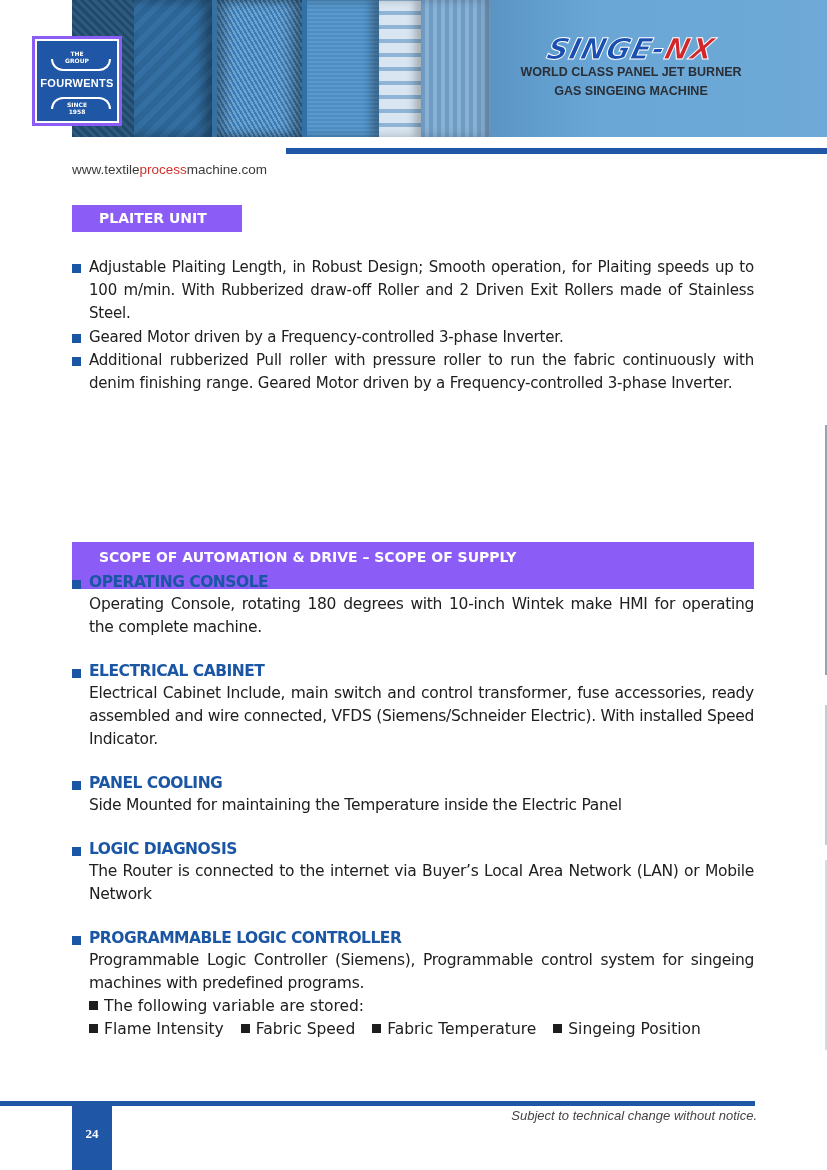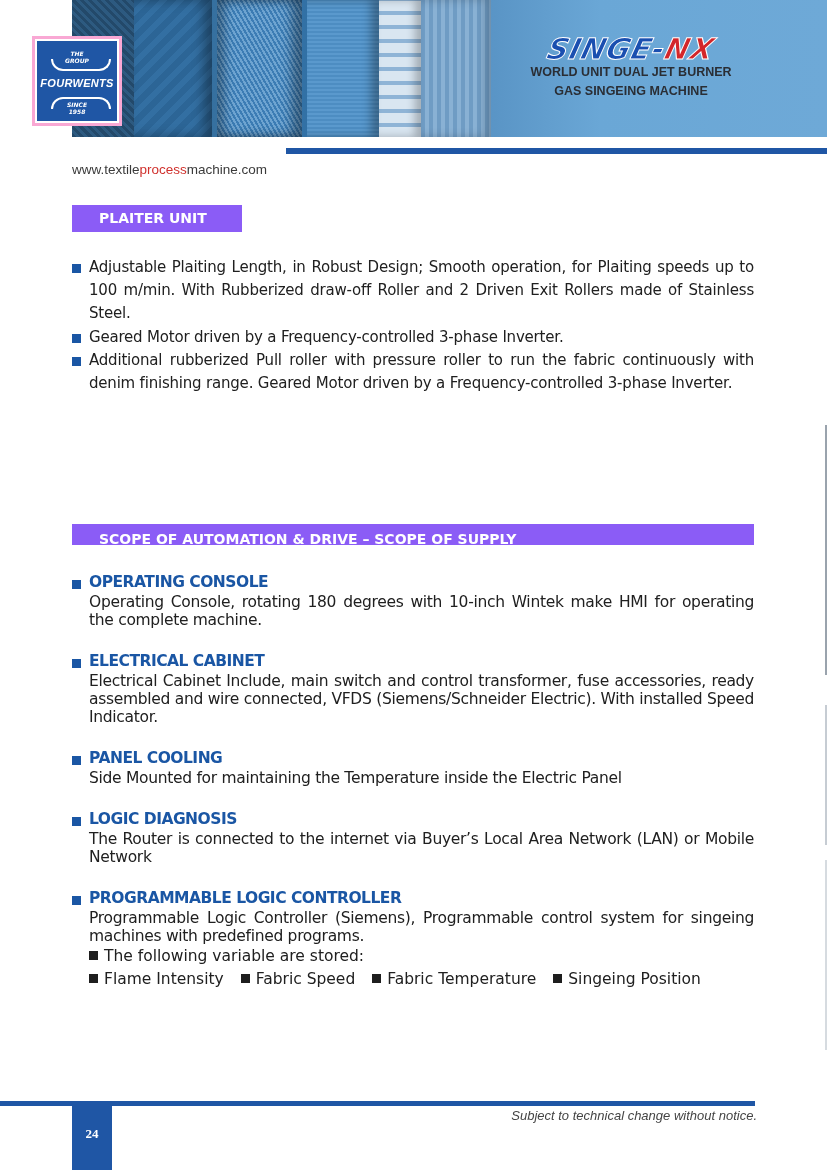"WORLD UNIT DUAL JET BURNER" div.brand-sub { text: UNIT DUAL -> CLASS PANEL }
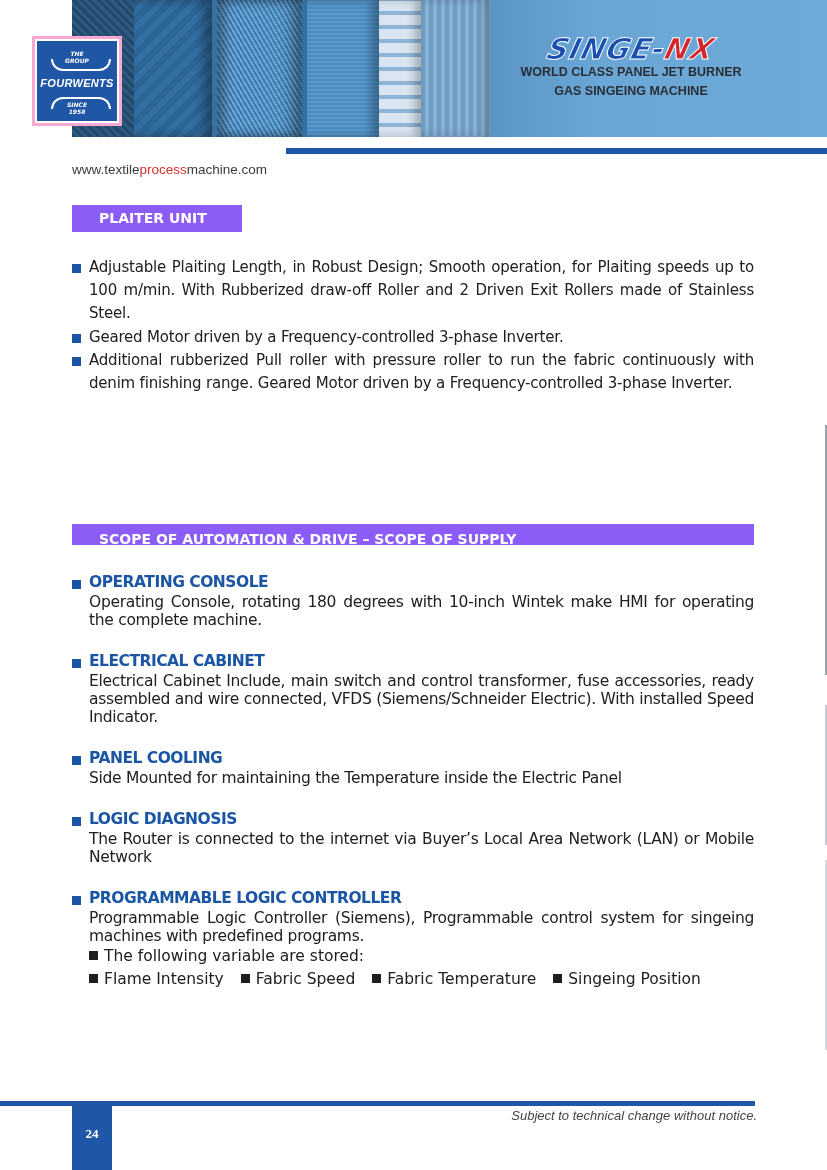"FOURWENTS" .logo { background: #f9a8d4 -> #8b5cf6; font-style: italic -> none }
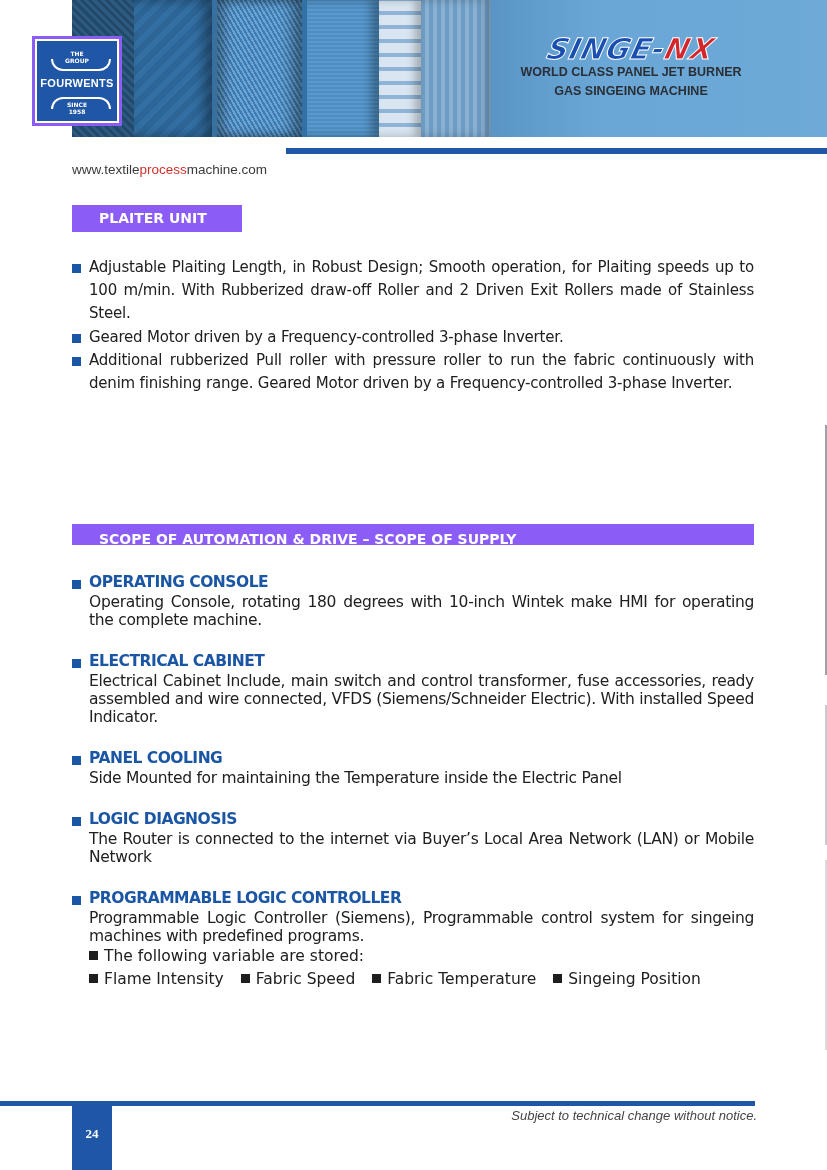"SCOPE OF AUTOMATION & DRIVE" .sec-head.scope { height: 21px -> 47px; top: 524px -> 542px }
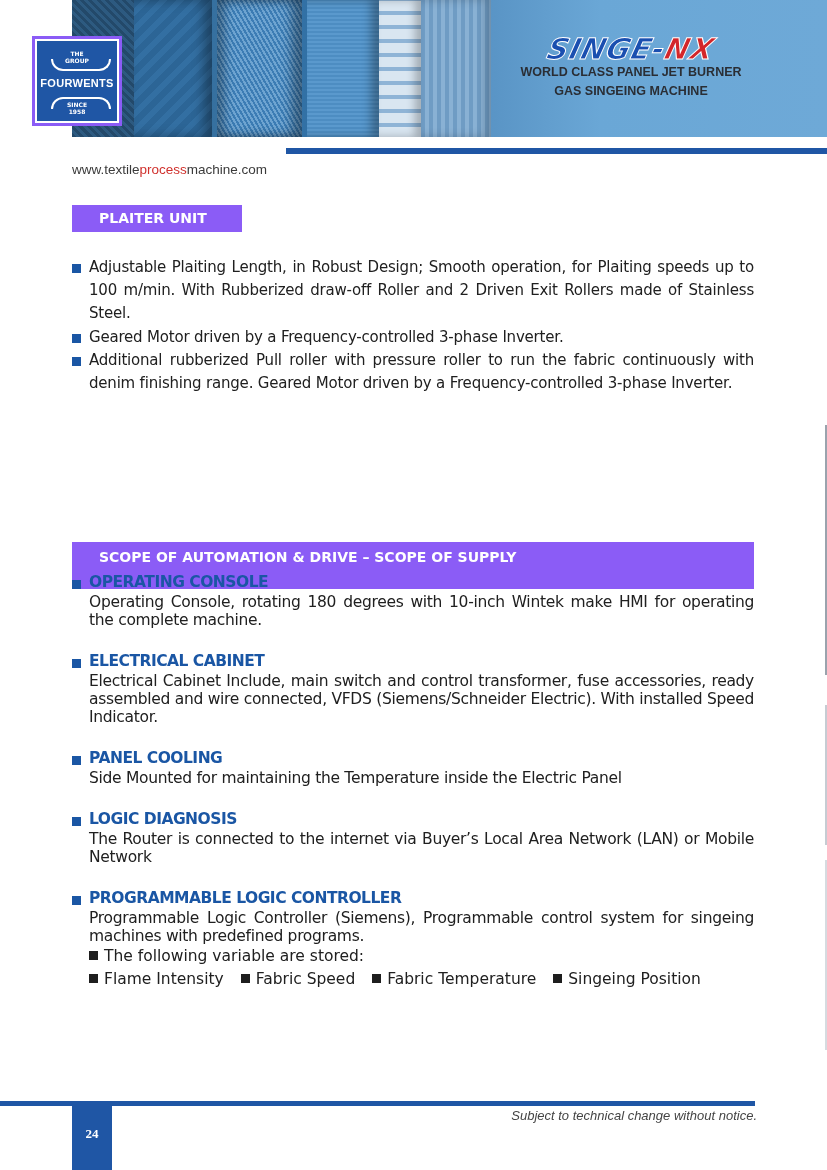"Operating Console, rotating 180 degrees" .scope-desc { line-height: 18px -> 23px }
